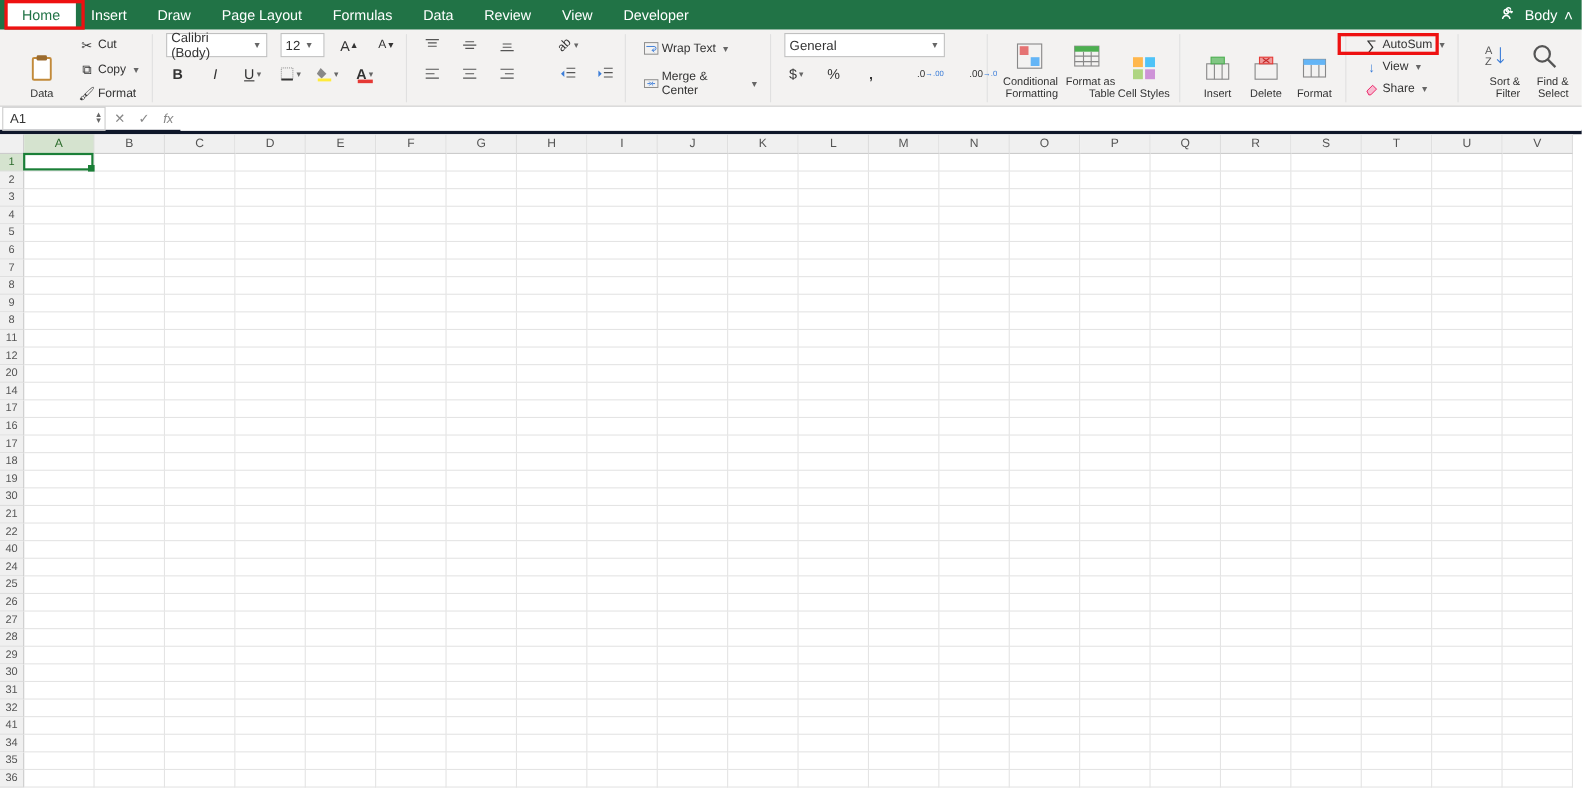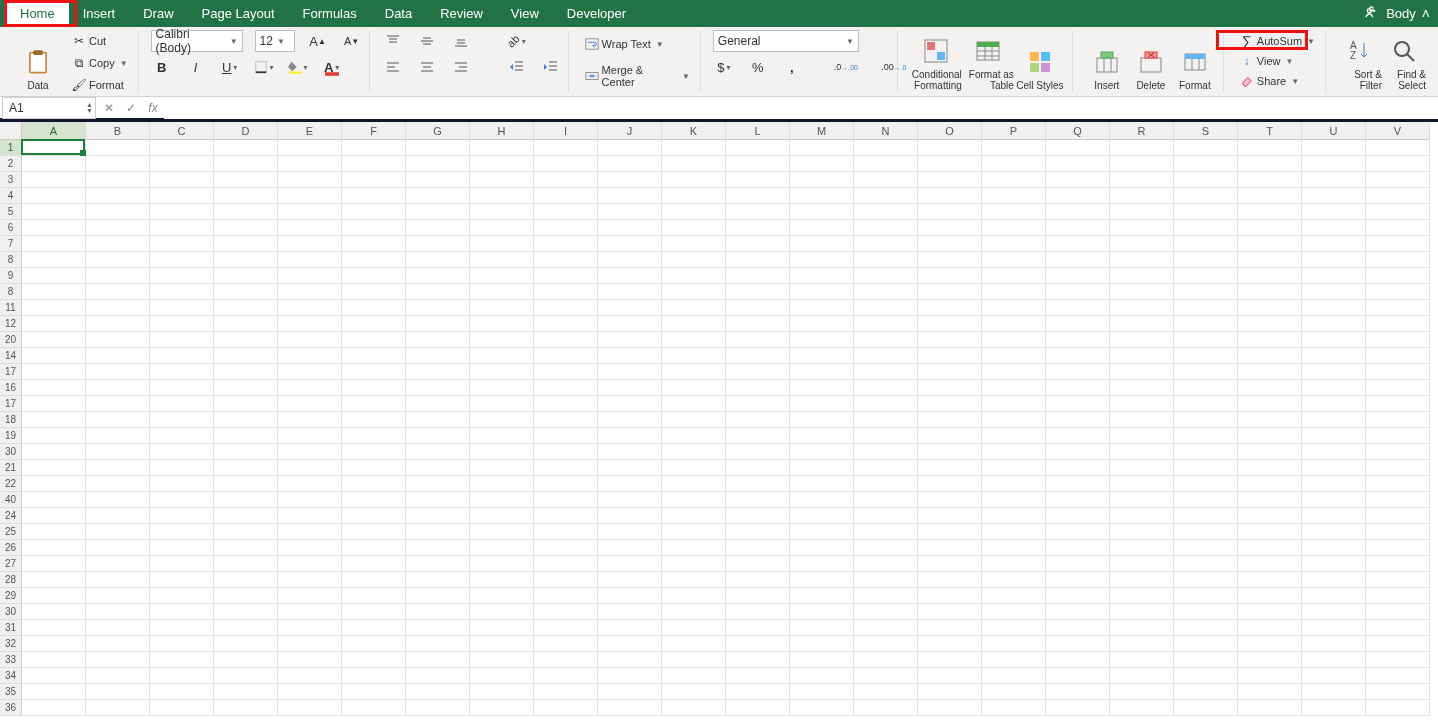"33" div.rowhead { text: 33 -> 41 }
